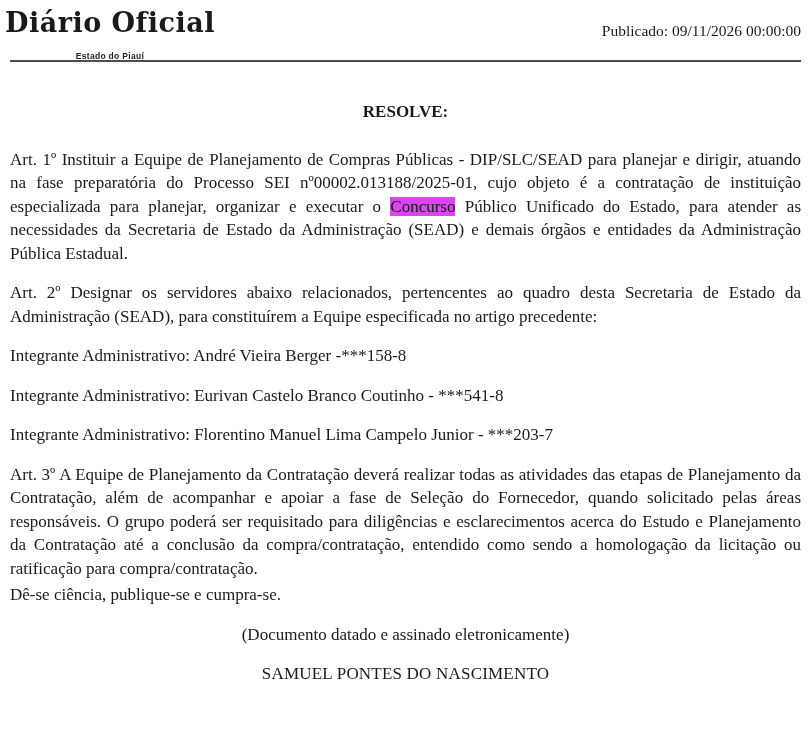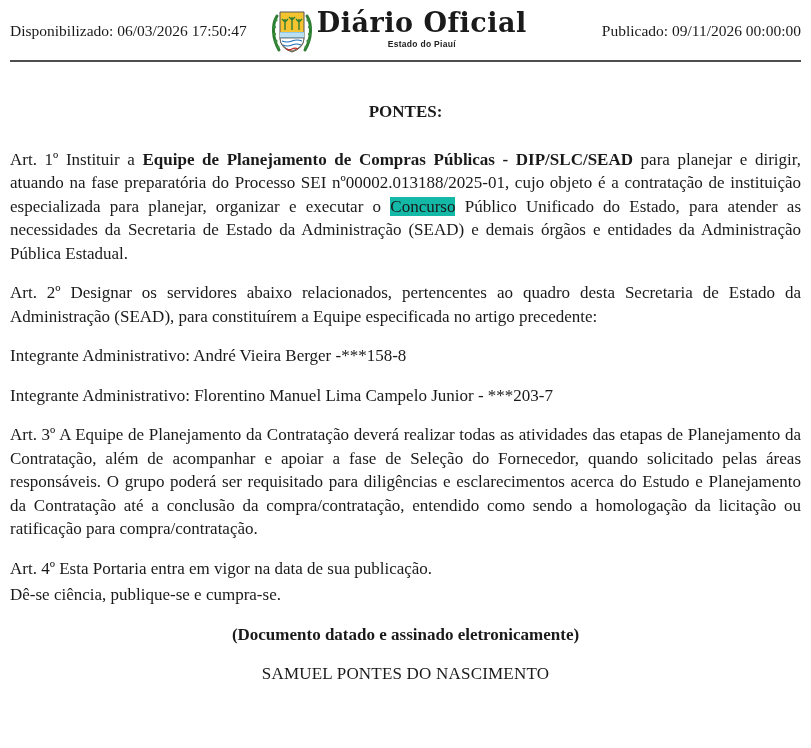"Disponibilizado: 06/03/2026 17:50:47" div.header-side { html: <div>Disponibilizado: 06/03/2026 17:50:47</div> -> none }
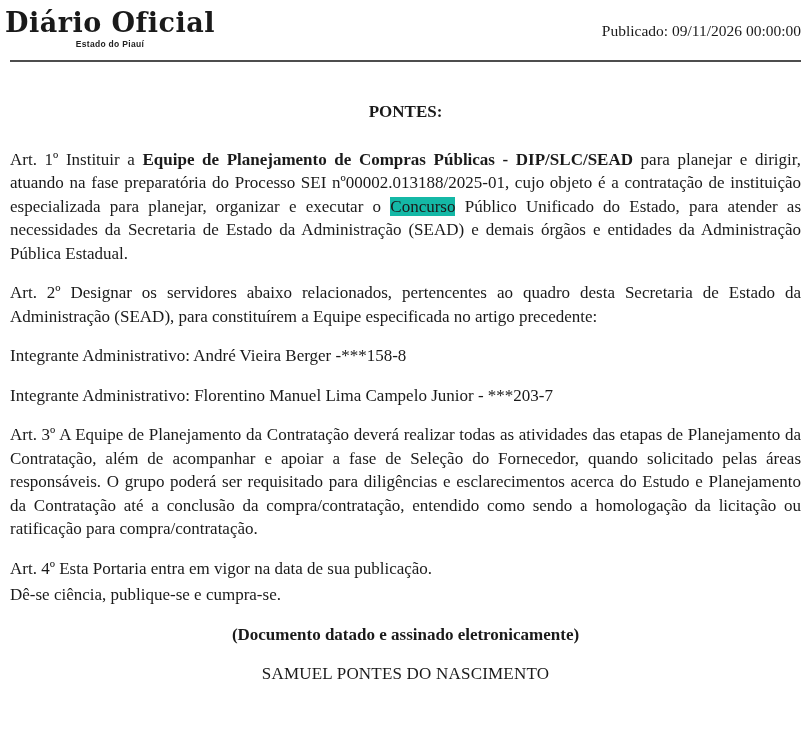"Estado do Piauí" .masthead-subtitle { margin-top: 1px -> 13px }
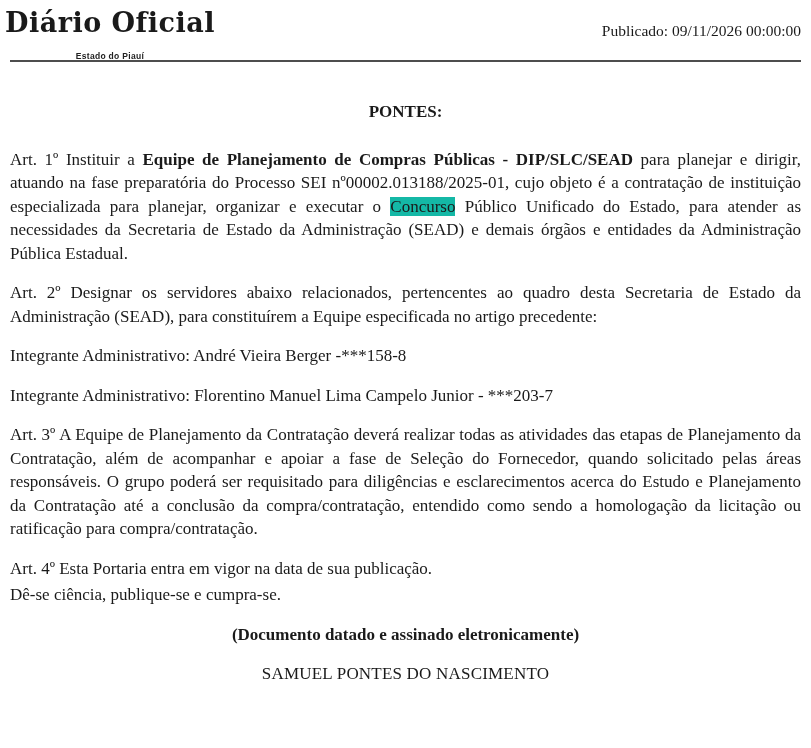"PONTES:" div.resolve { text: PONTES -> RESOLVE }
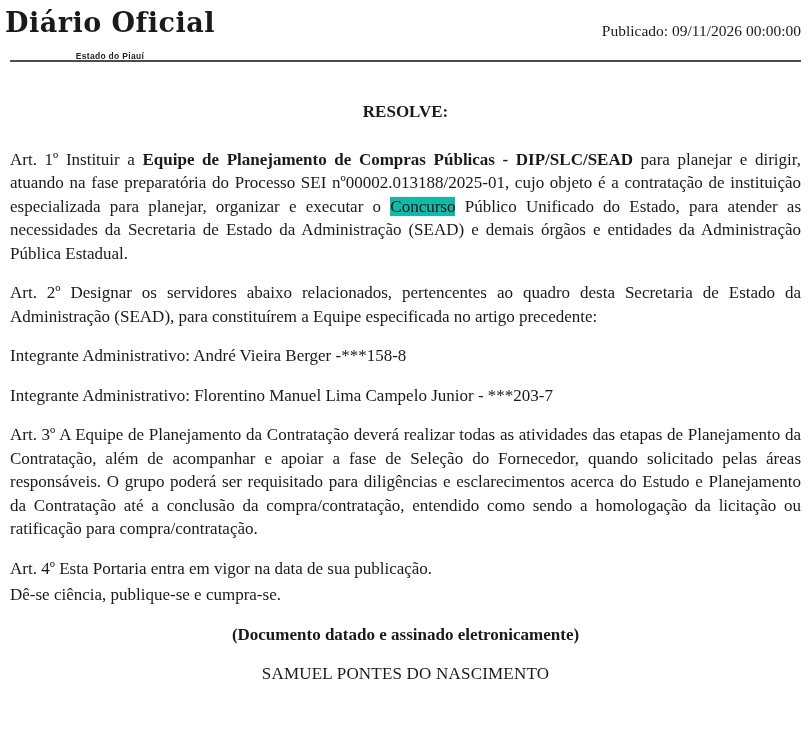"Equipe de Planejamento de Compras" b.inline-bold { font-weight: bold -> normal }
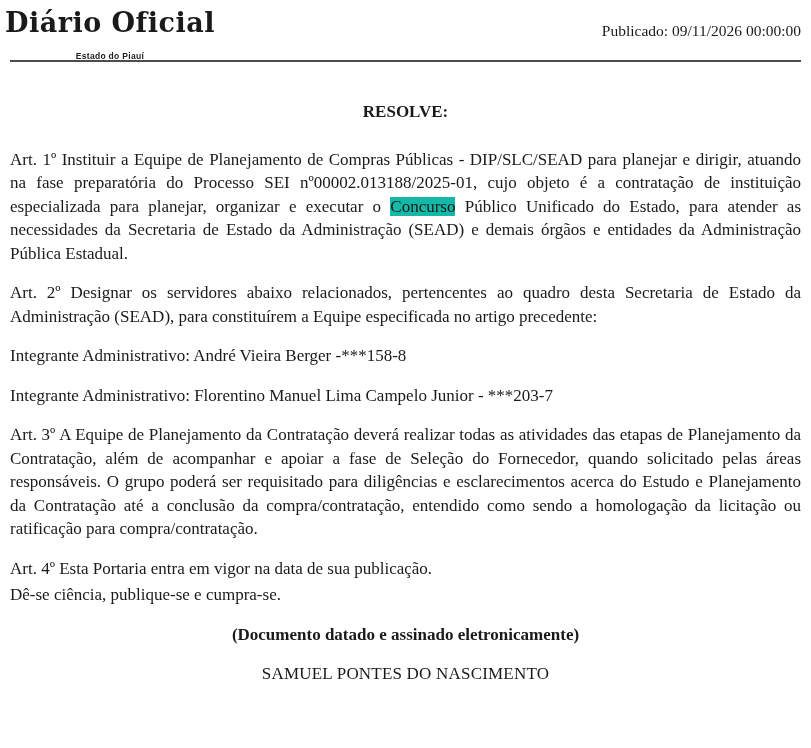"Concurso" .hl { background: #14b8a6 -> #d946ef }
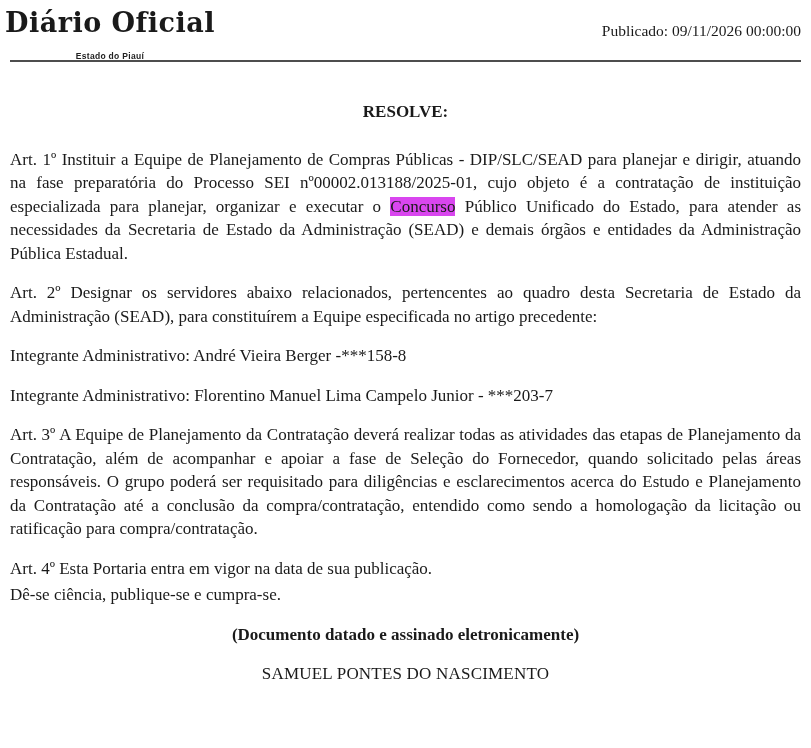"Integrante Administrativo: Eurivan" div.line { html: none -> <div>Integrante Administrativo: Eurivan Castelo Branco Coutinho - ***541-8</div> }
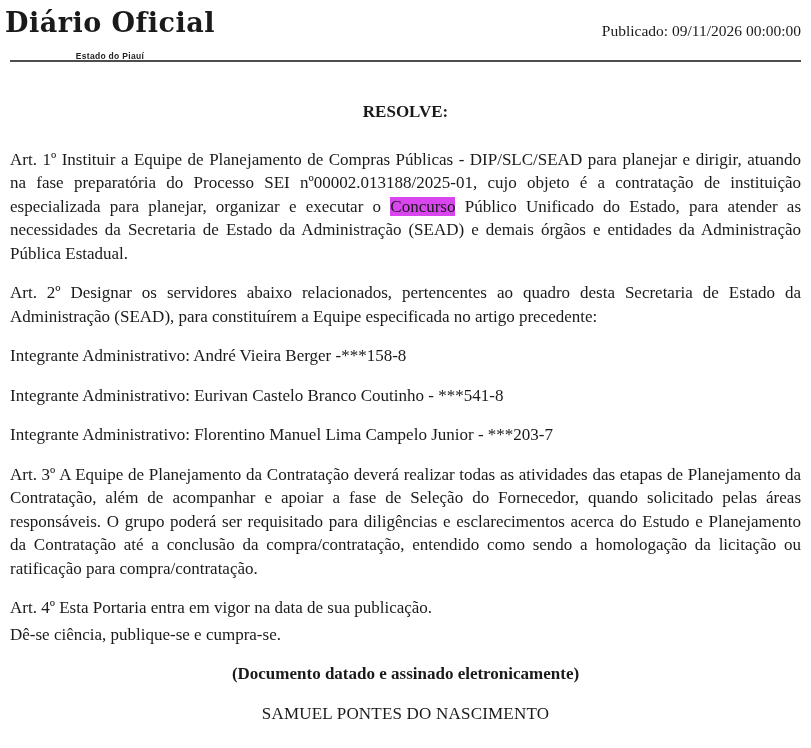"Art. 4º Esta Portaria entra" p.para { html: <p>Art. 4º Esta Portaria entra em vigor na data de sua publicação.</p> -> none }
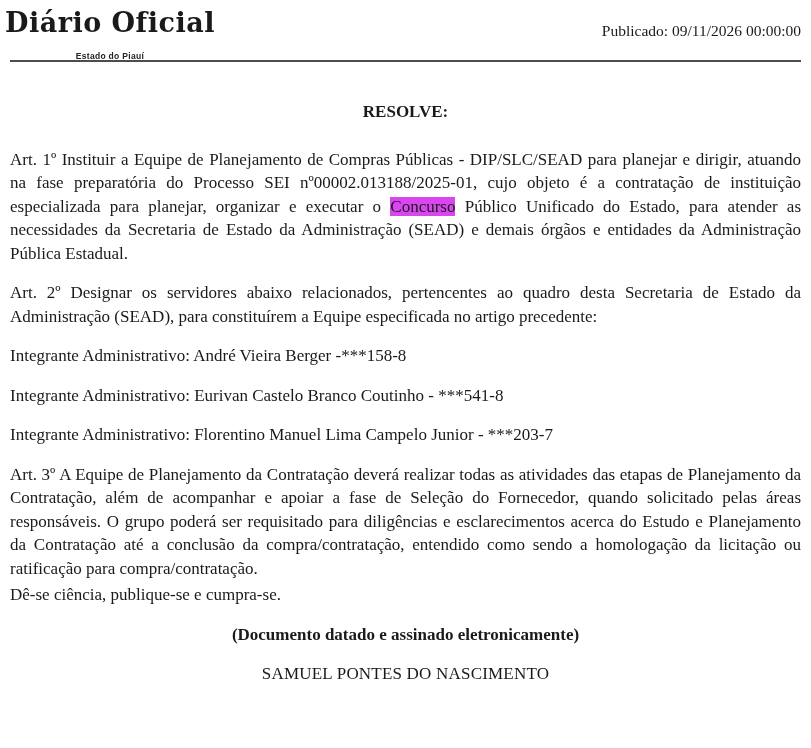"(Documento datado e assinado" .sig-note { font-weight: bold -> normal }
